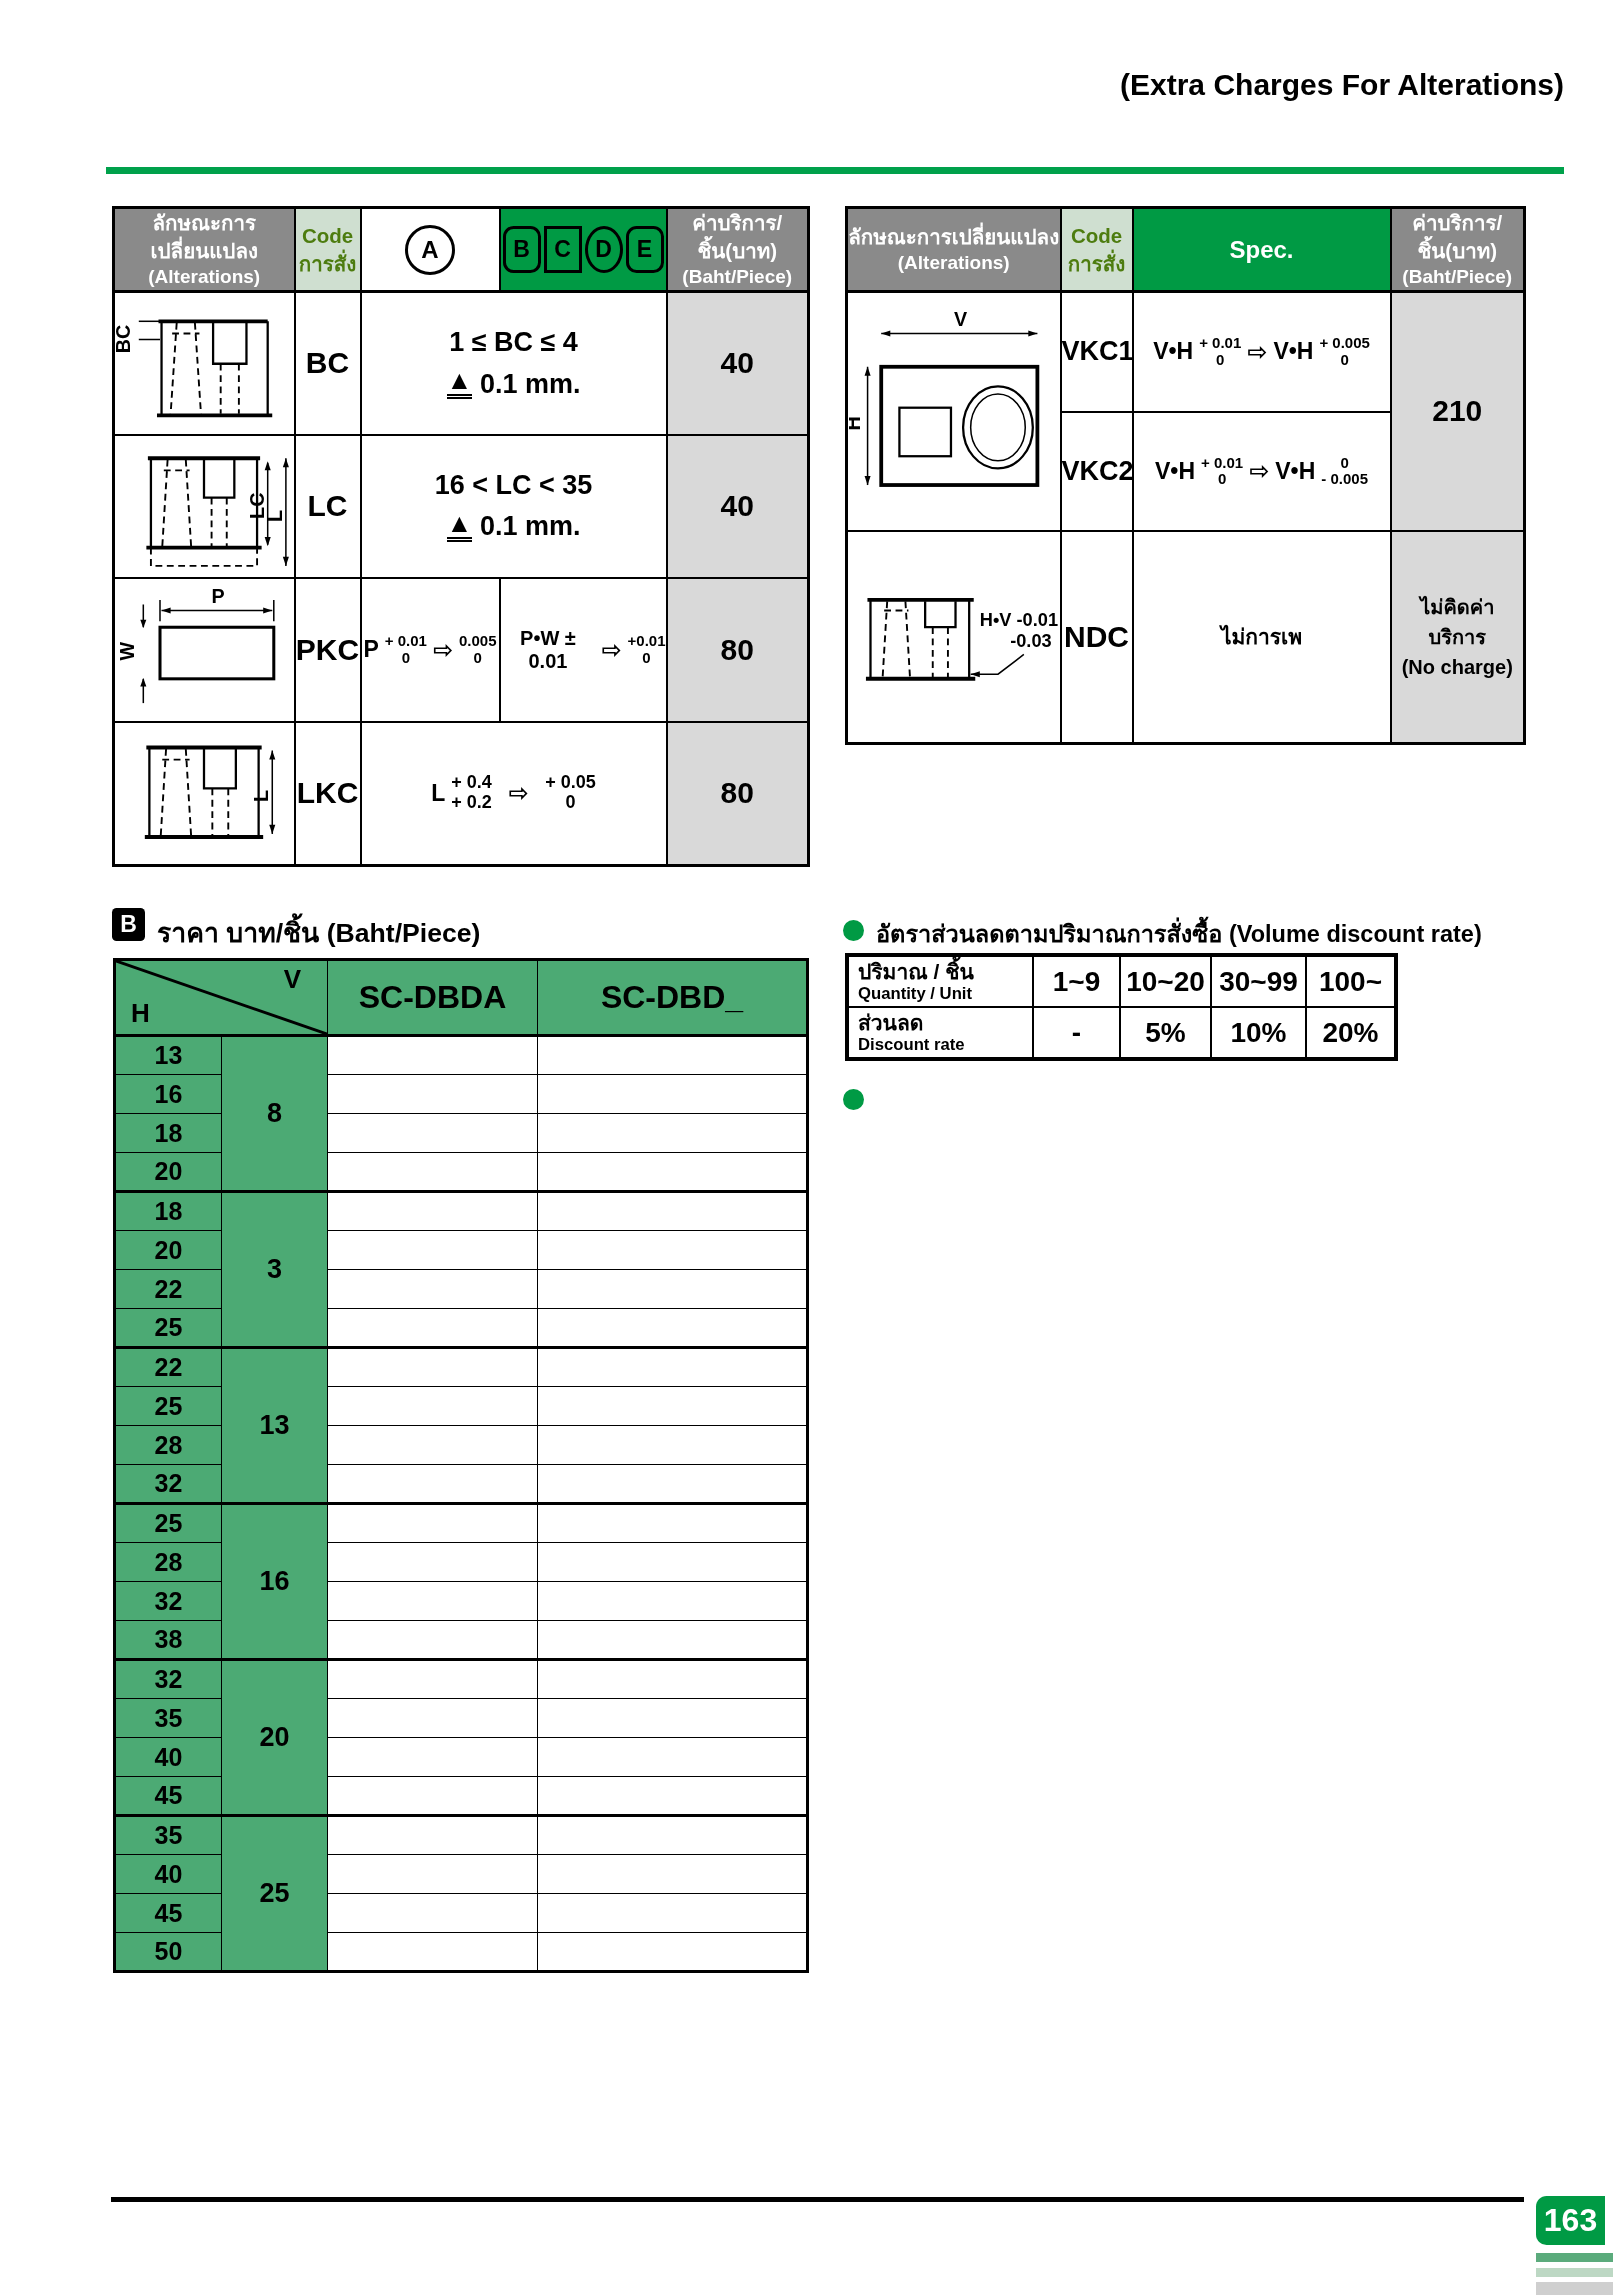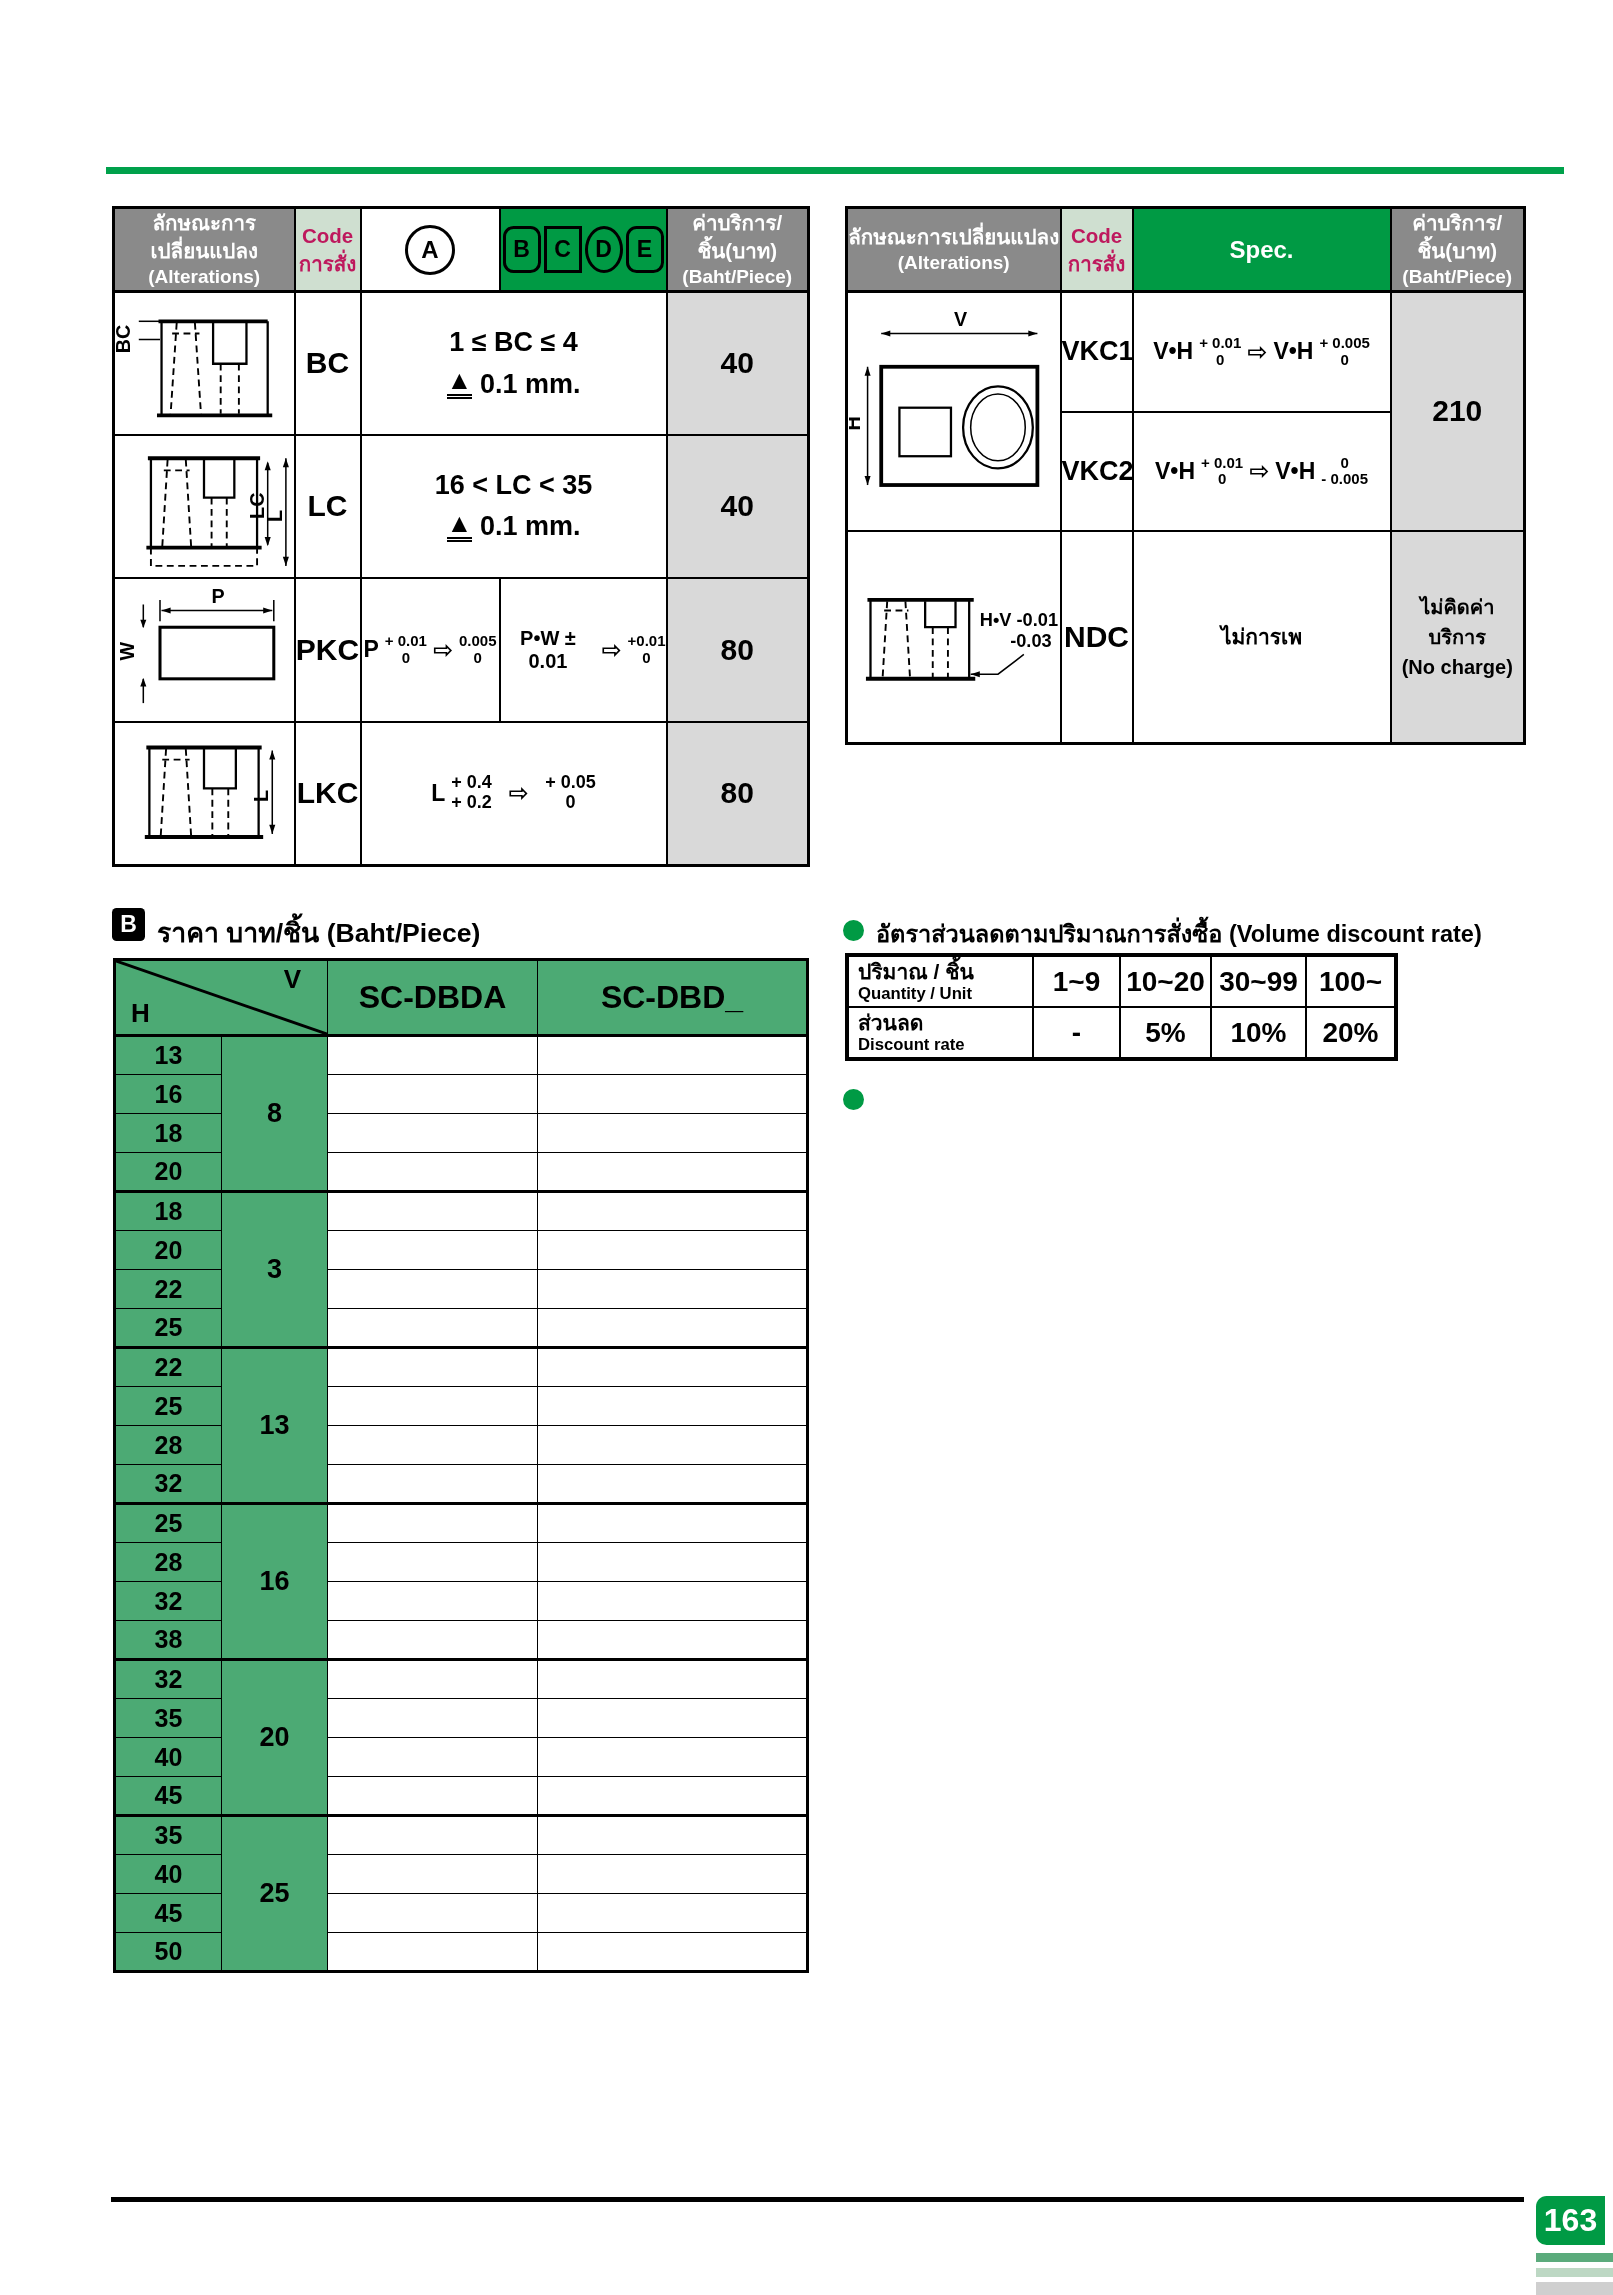"(Extra Charges For Alterations)" div.title-en { html: none -> <div>(Extra Charges For Alterations)</div> }
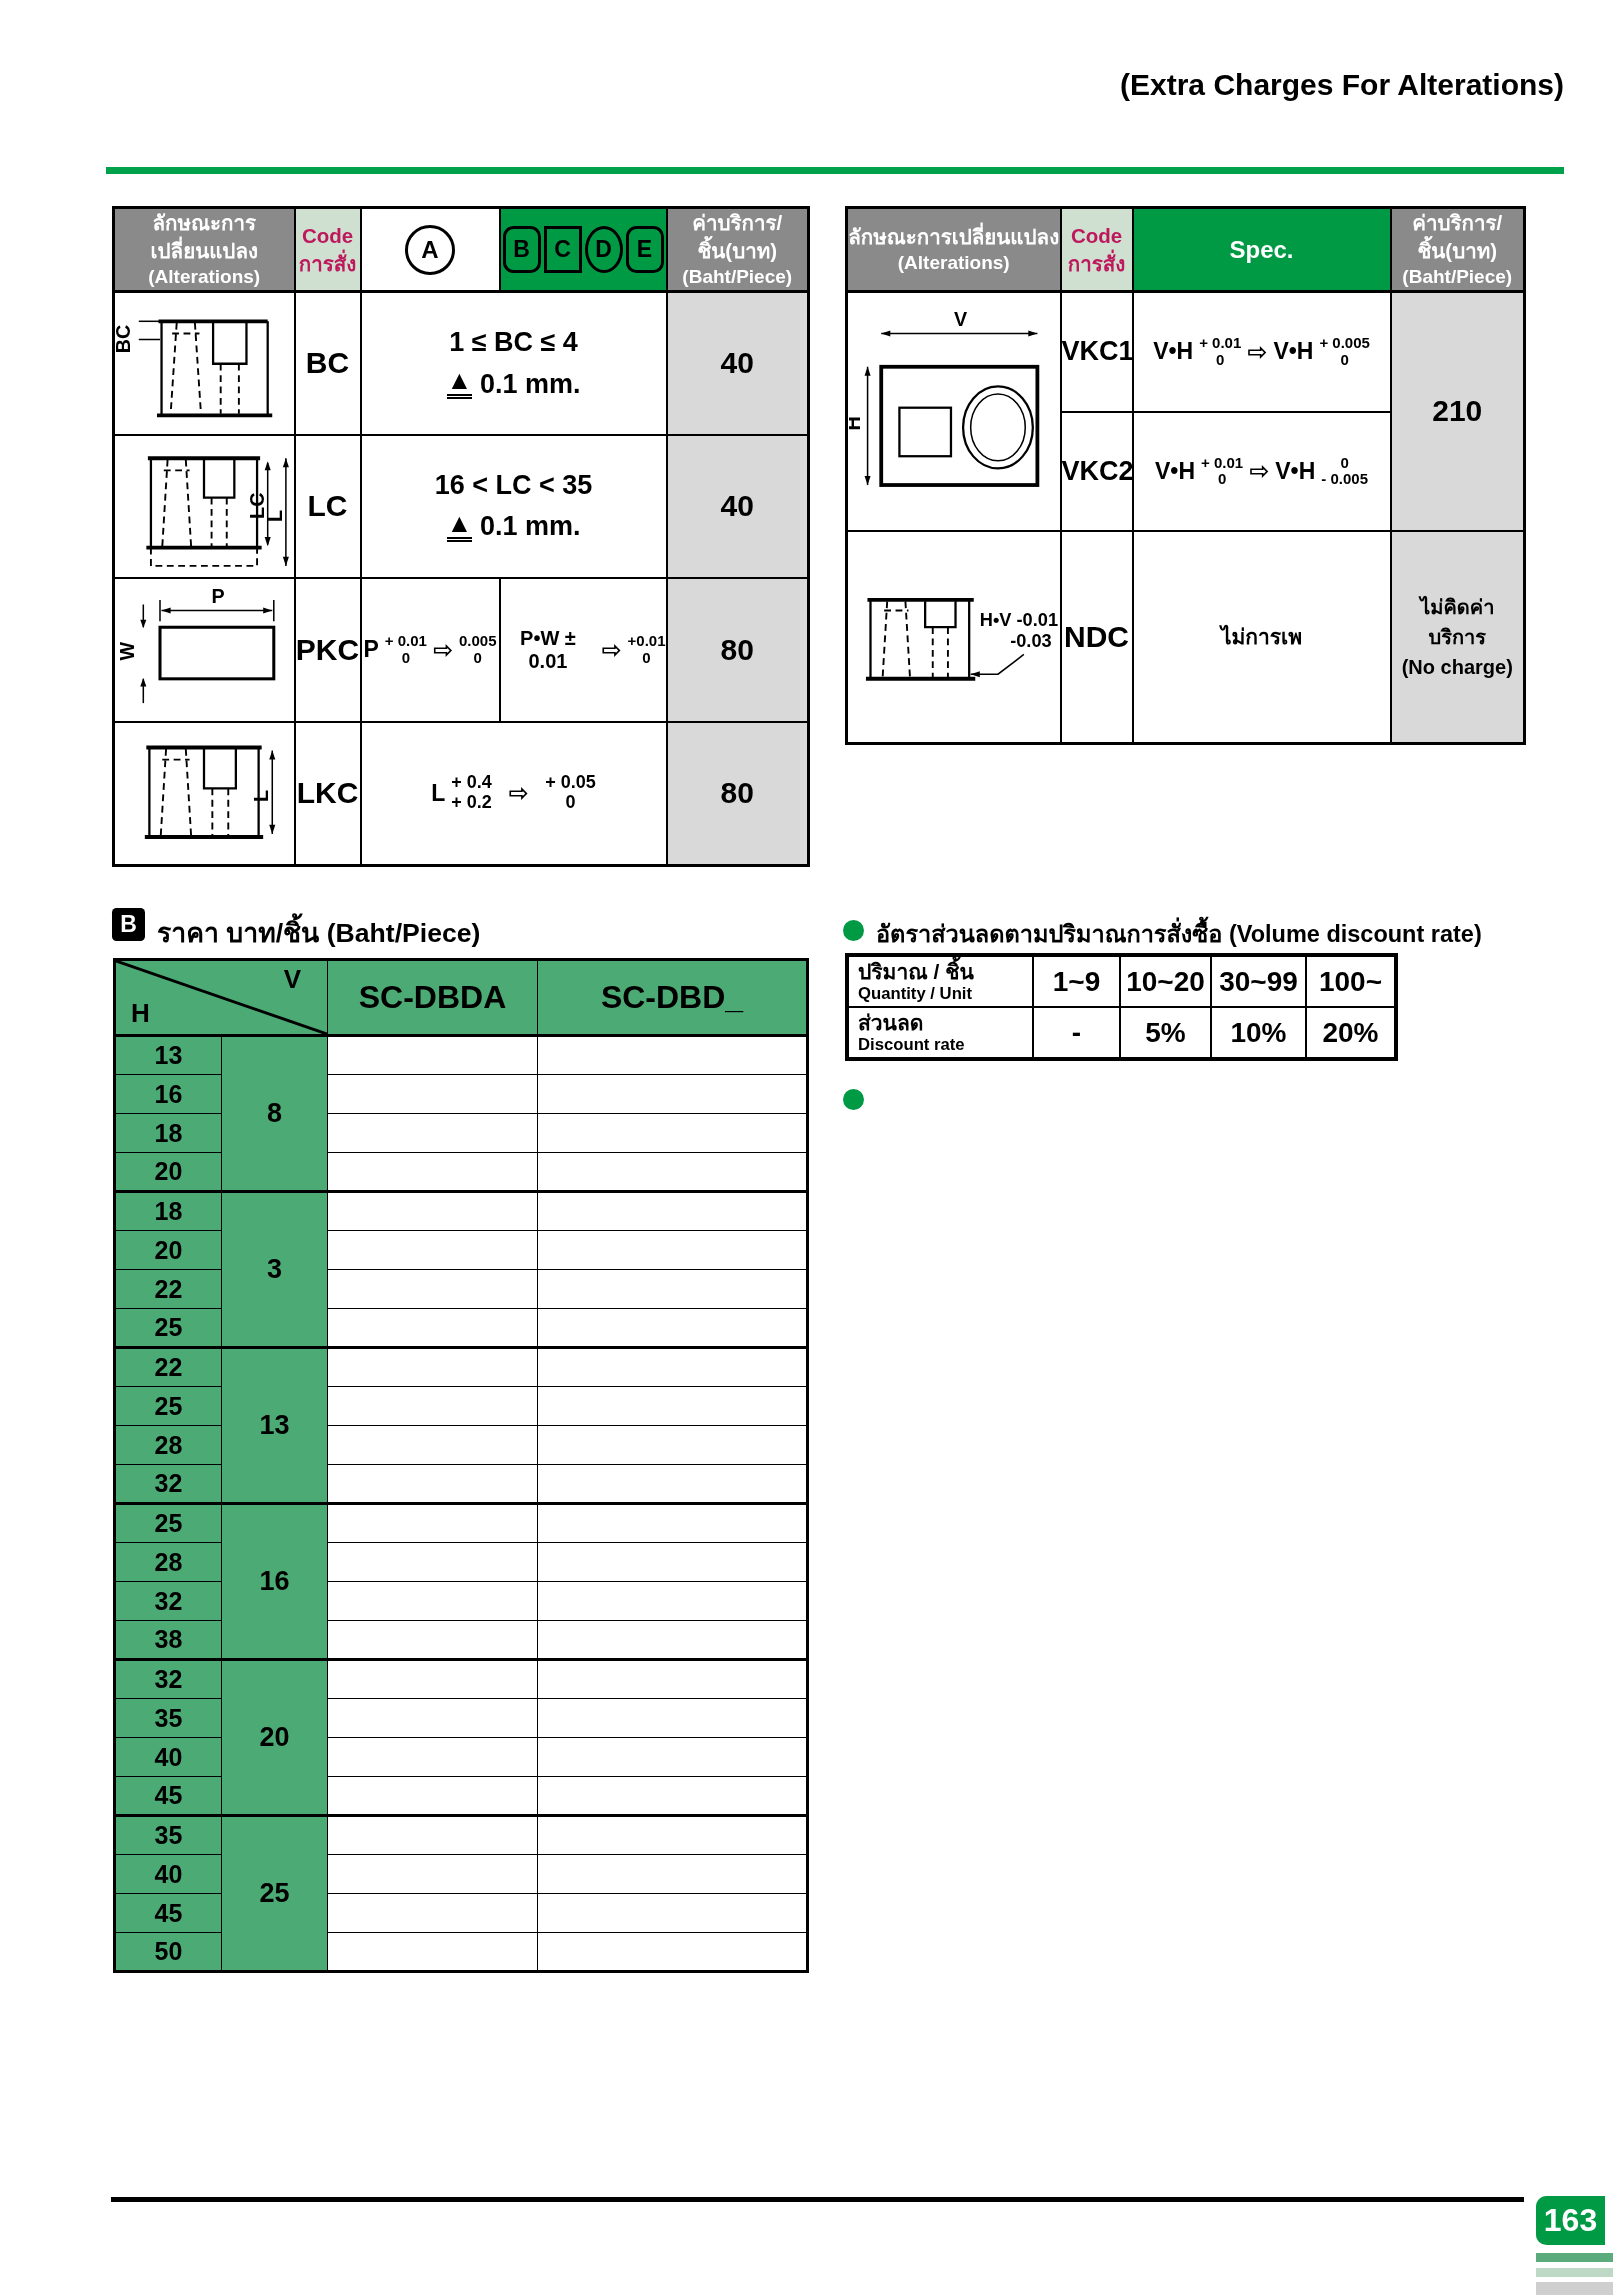"Code" .hd-pale { color: #be185d -> #4d7c0f }
